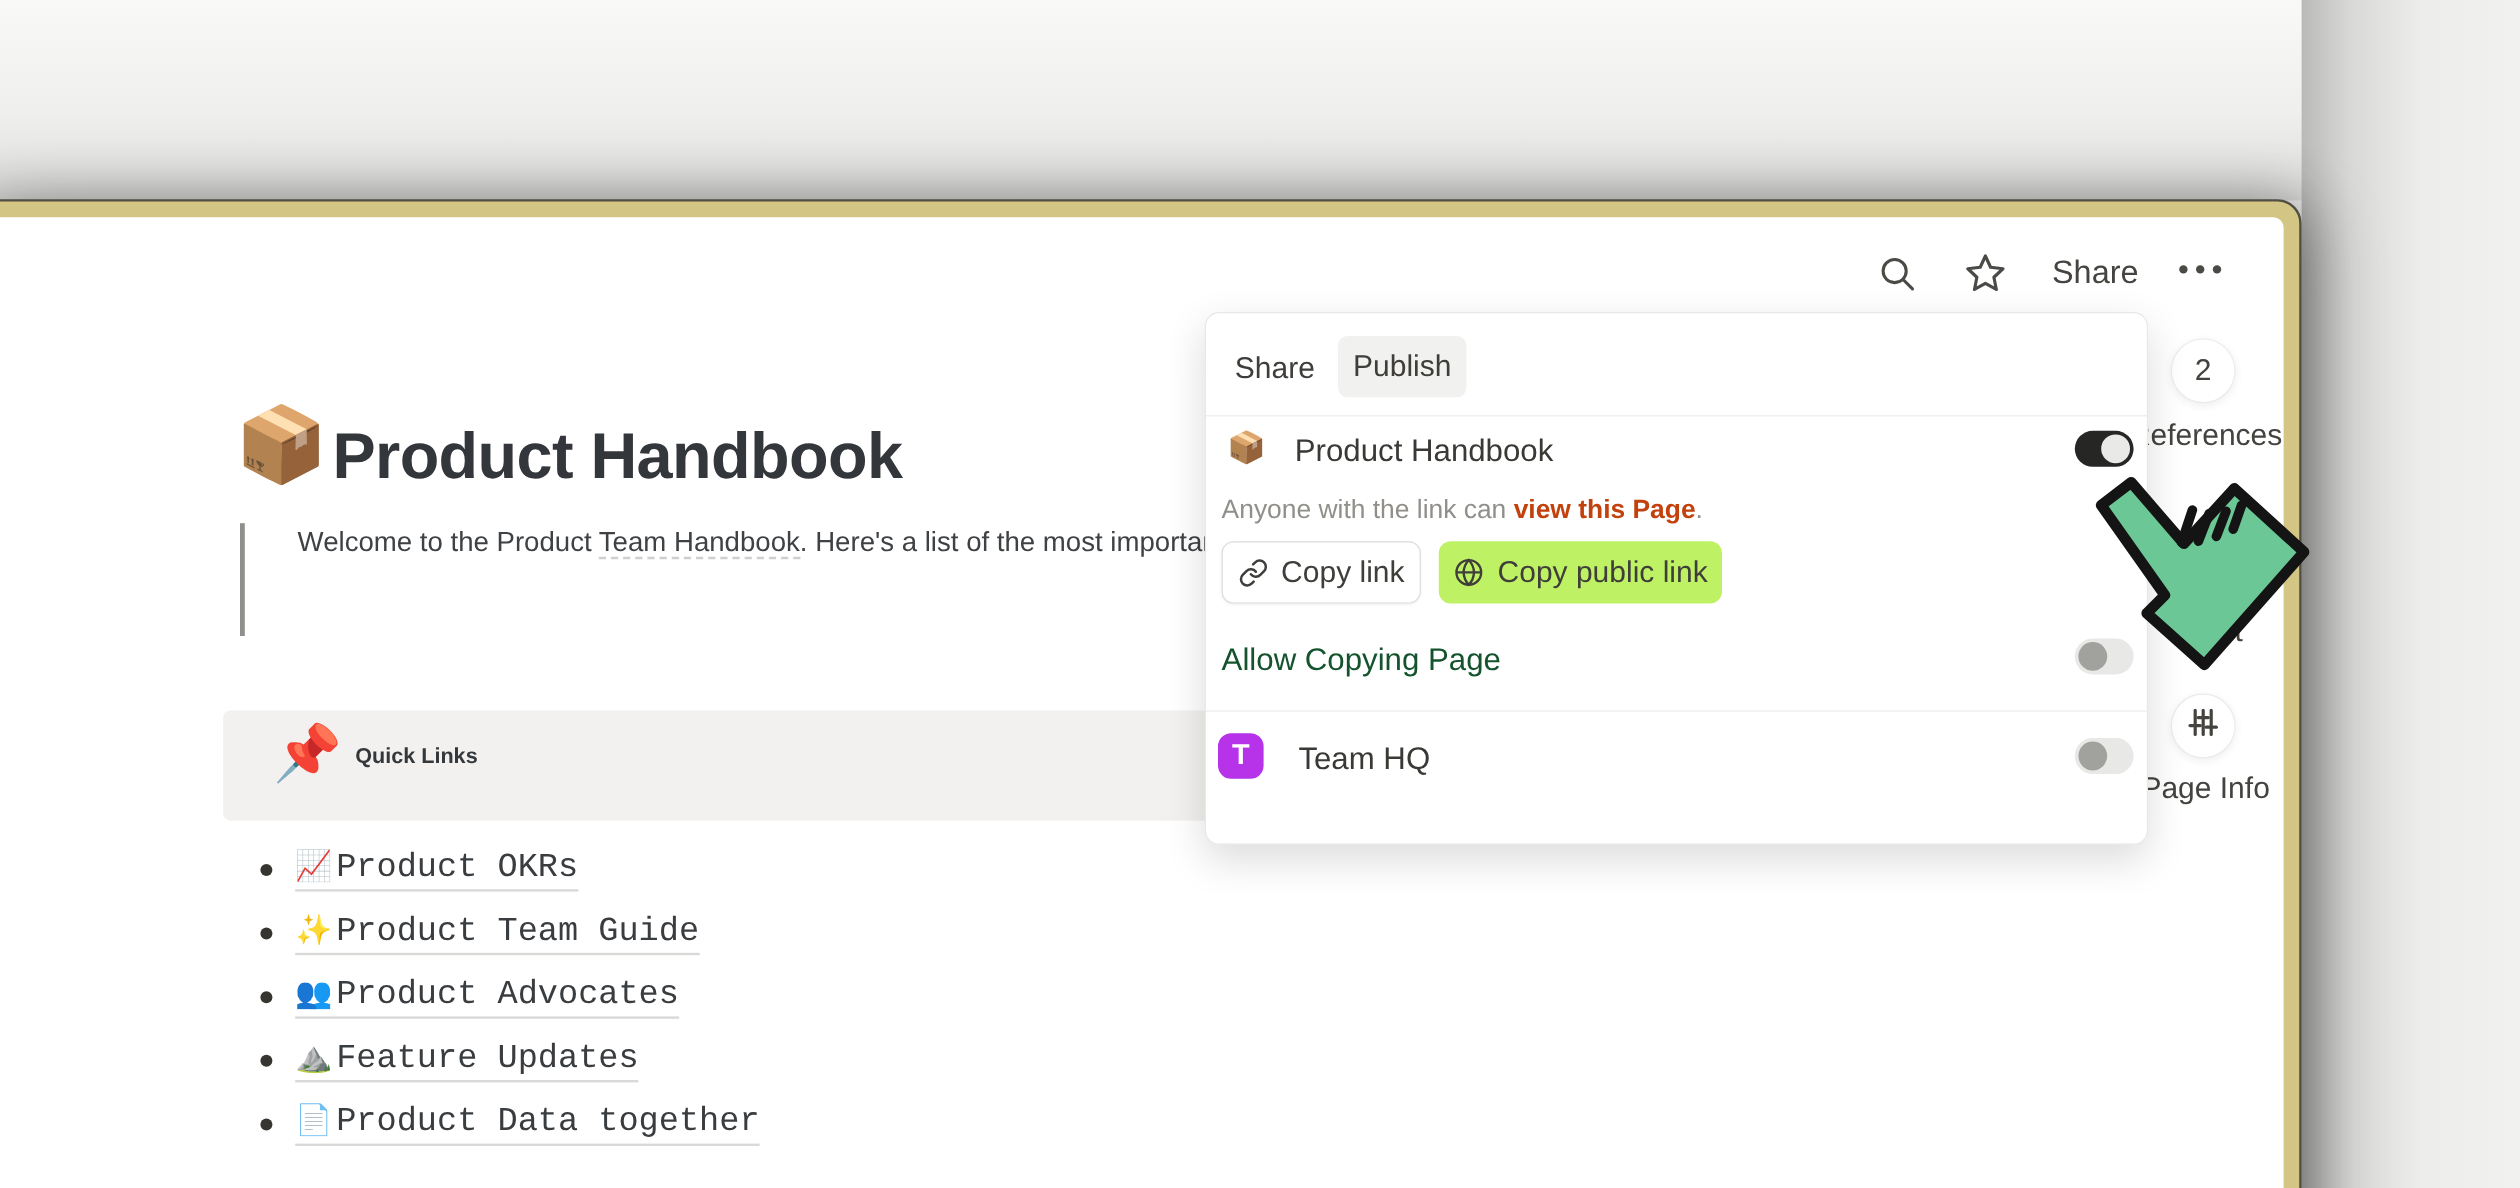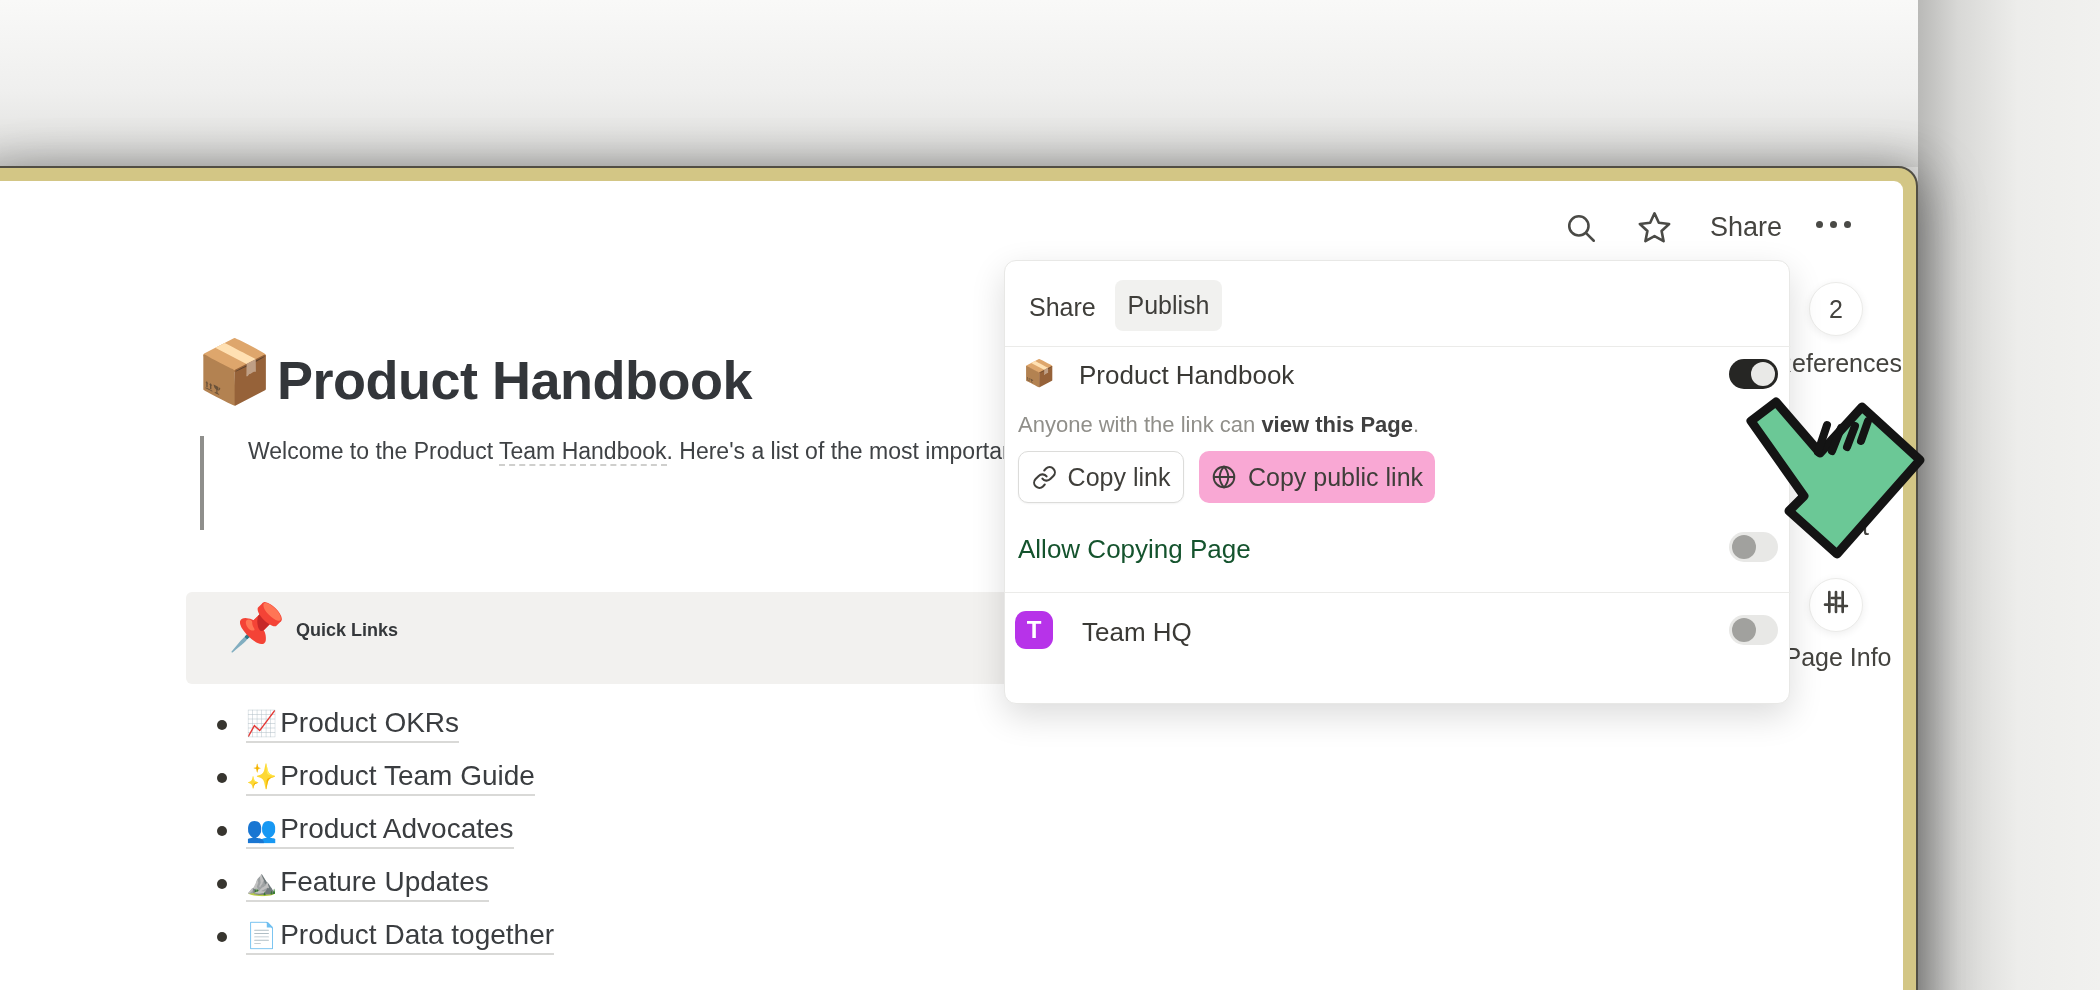"view this Page" .helper b { color: #404040 -> #c2410c }
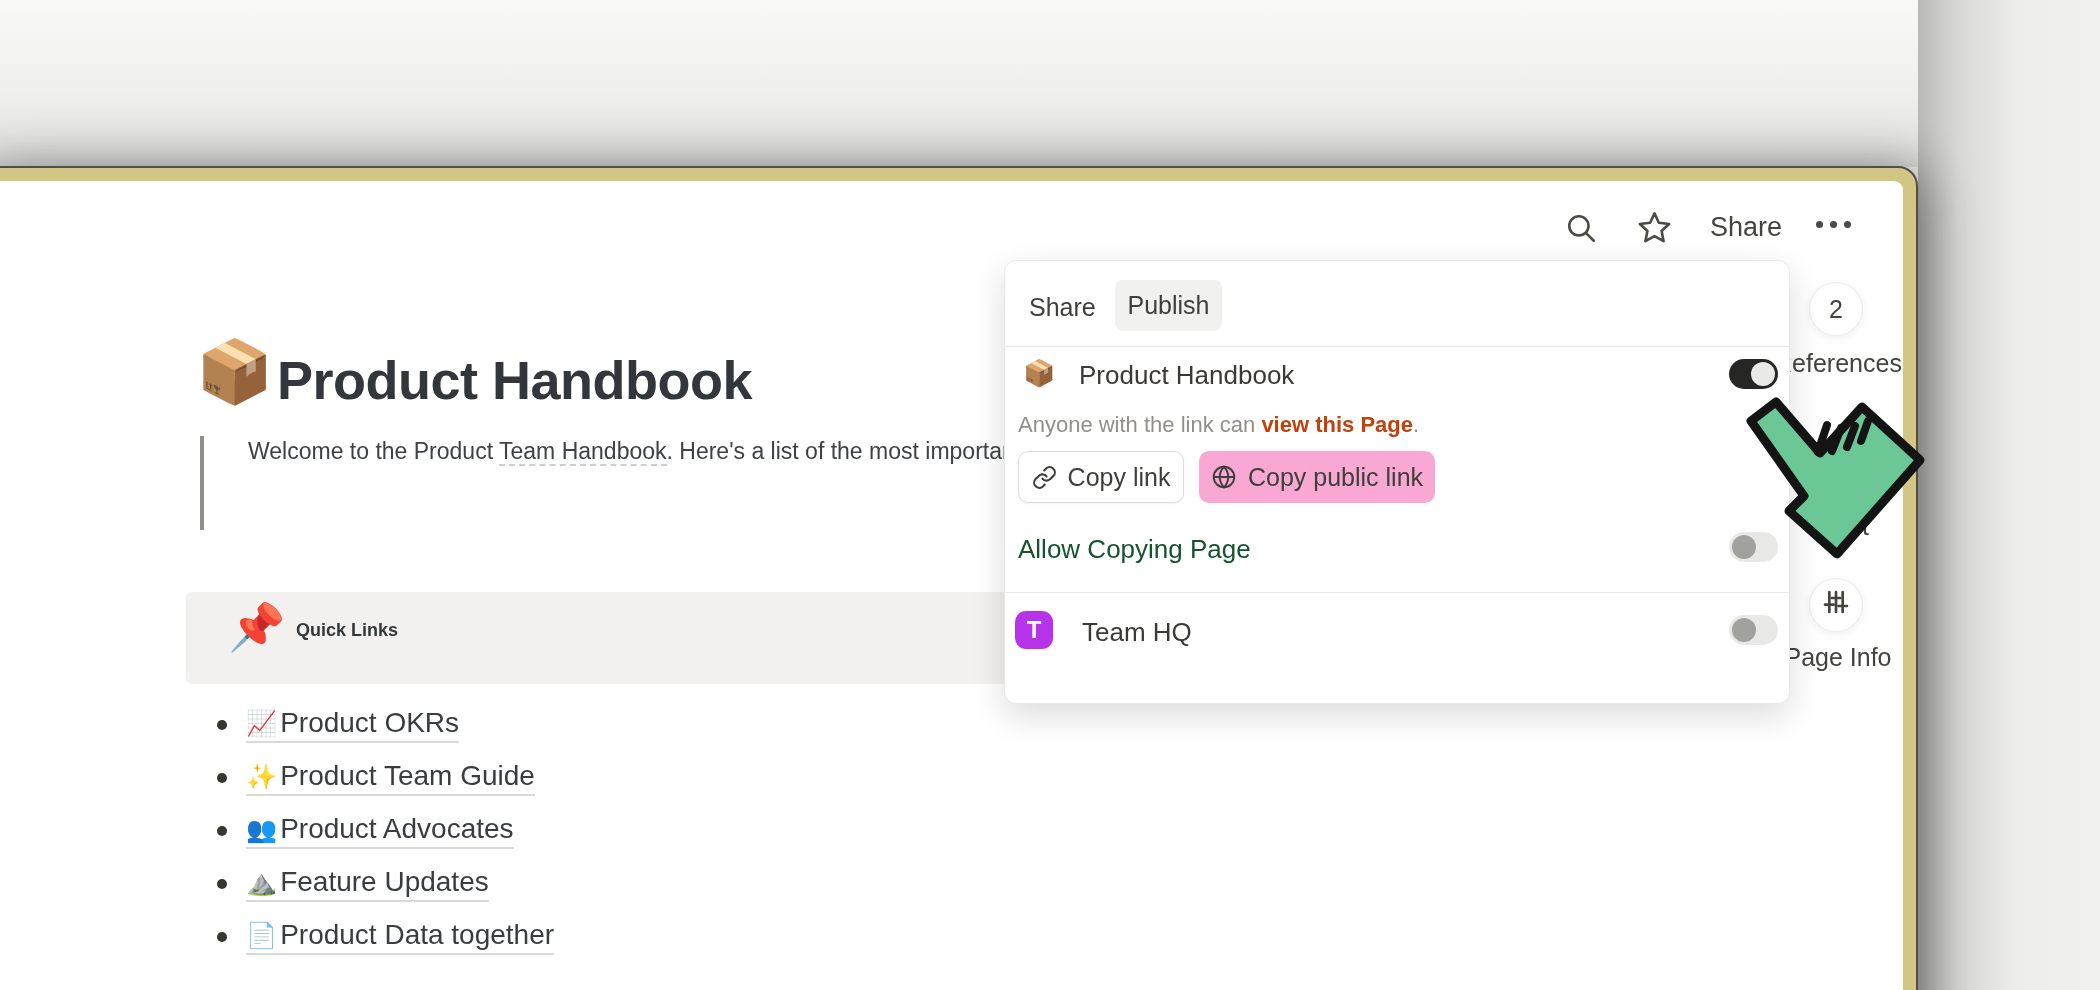"Copy public link" .btn-copy-public { background: #f9a8d4 -> #bef264 }
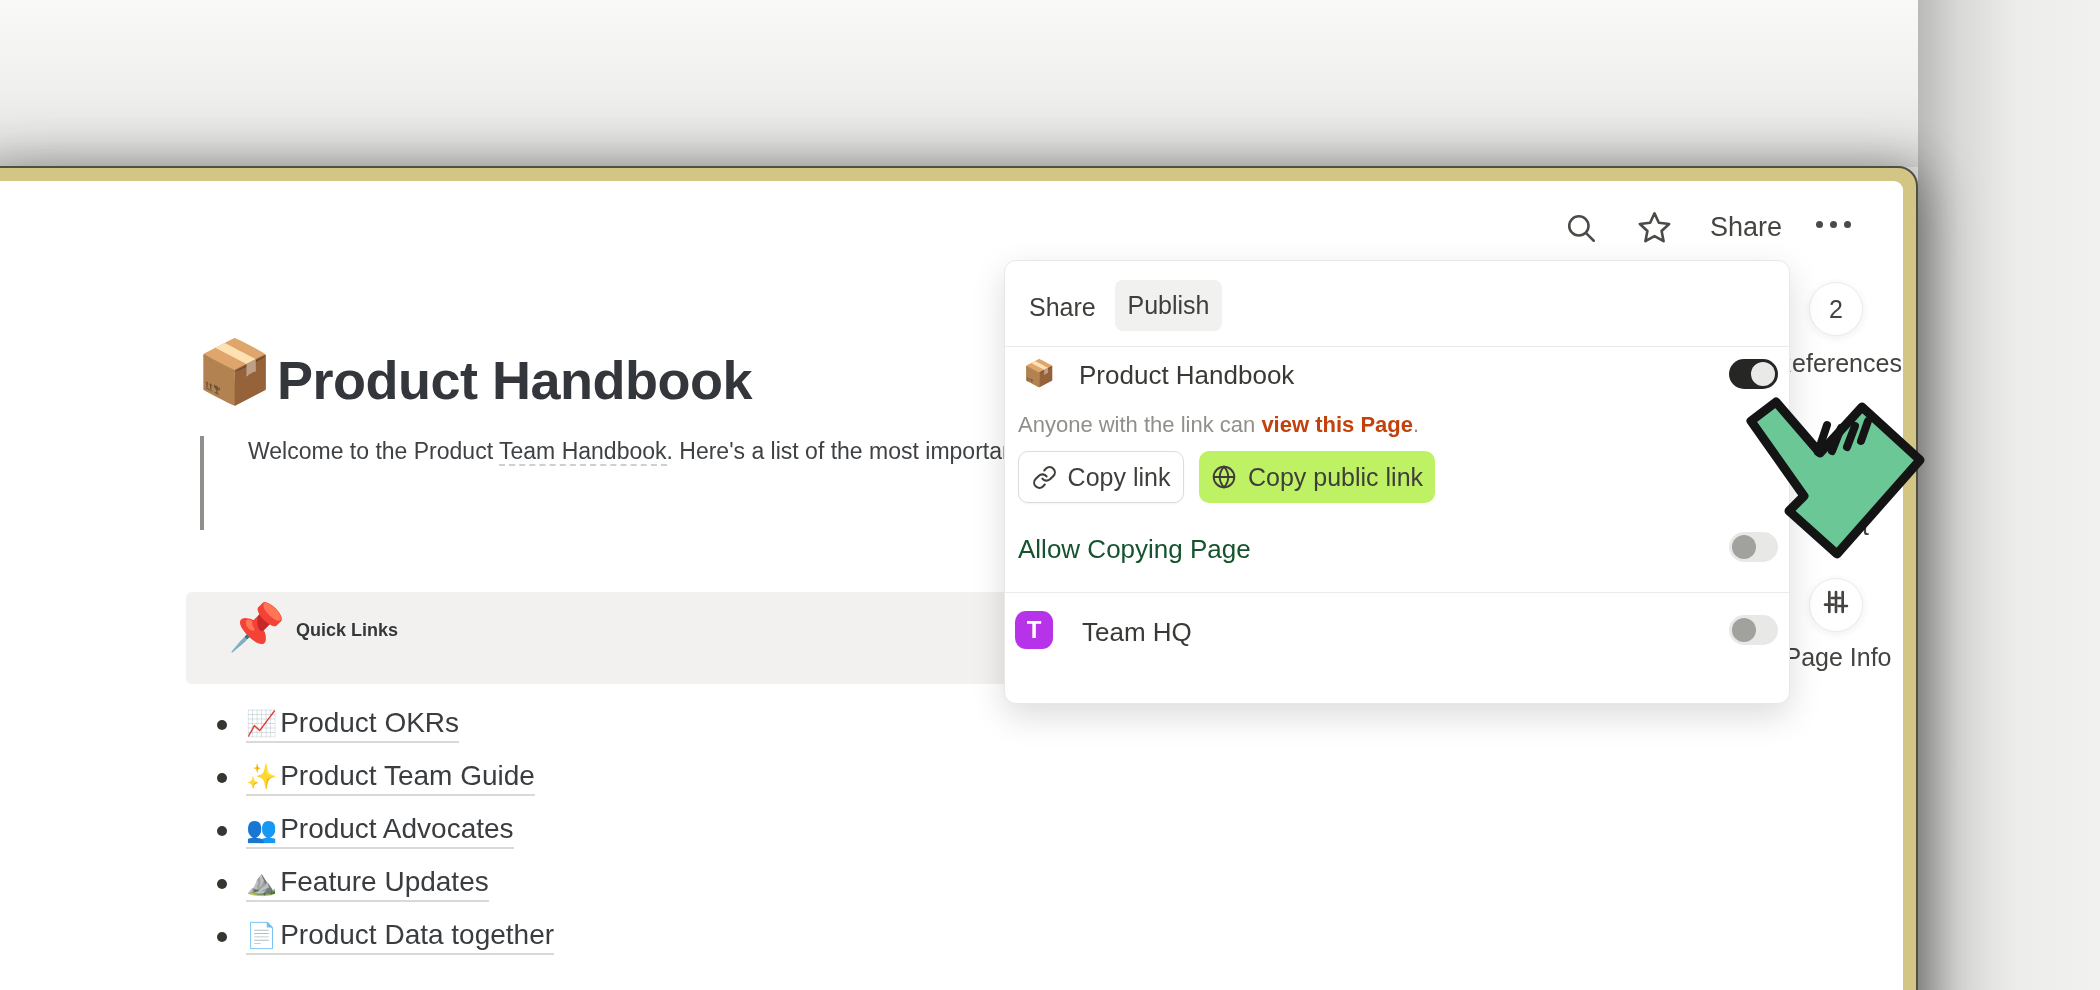"📈Product OKRs" .link-body { font-family: none -> Liberation Mono, monospace }
